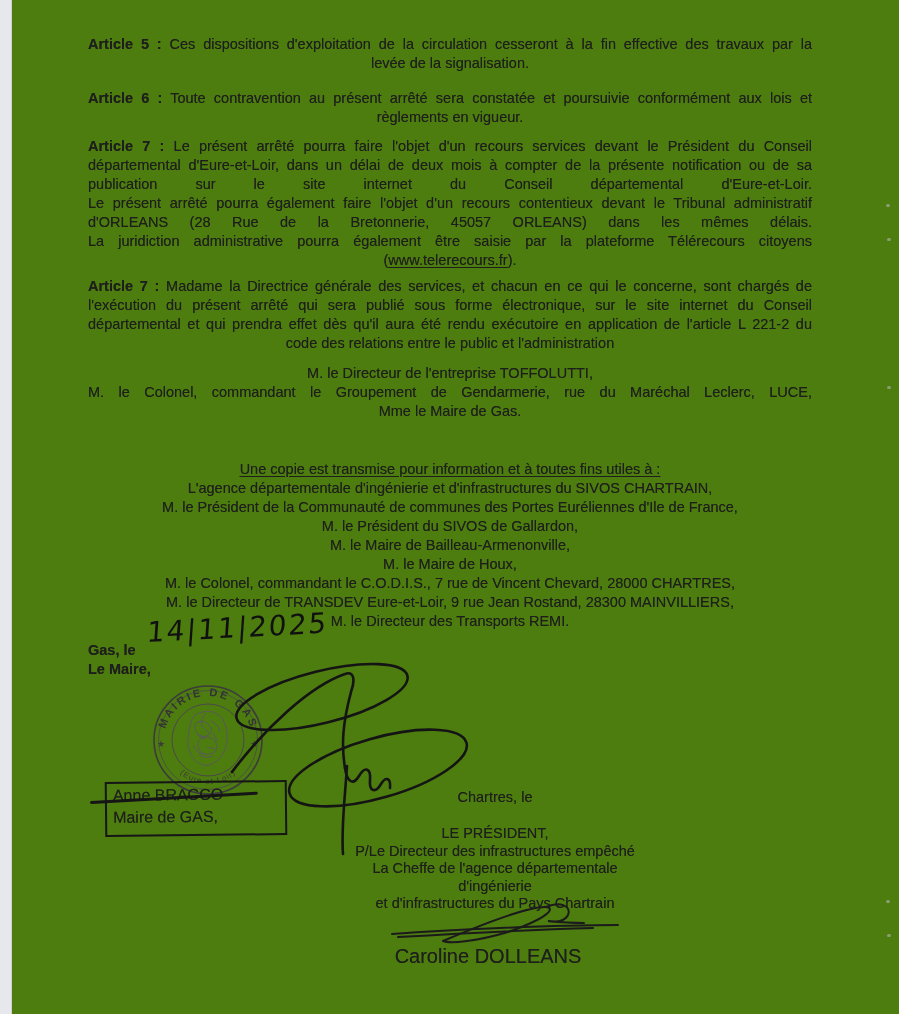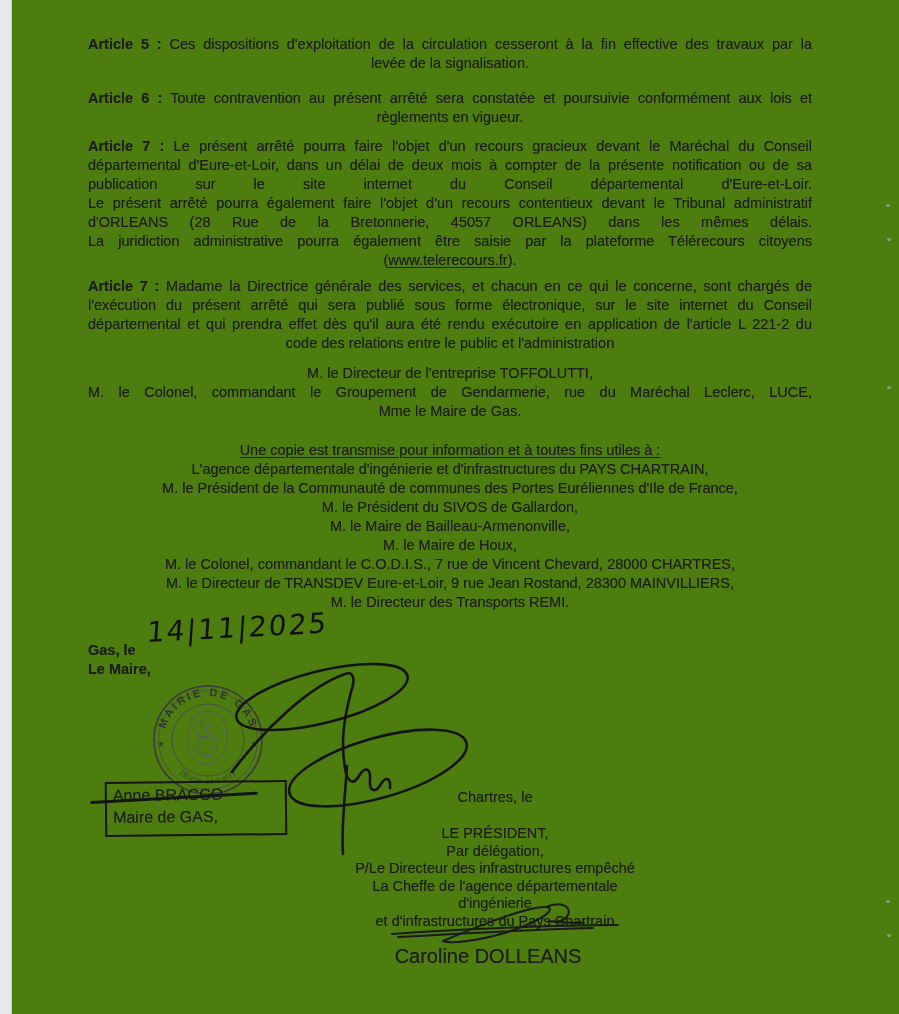"Le présent arrêté pourra faire" span { text: gracieux devant le Maréchal -> services devant le Président }
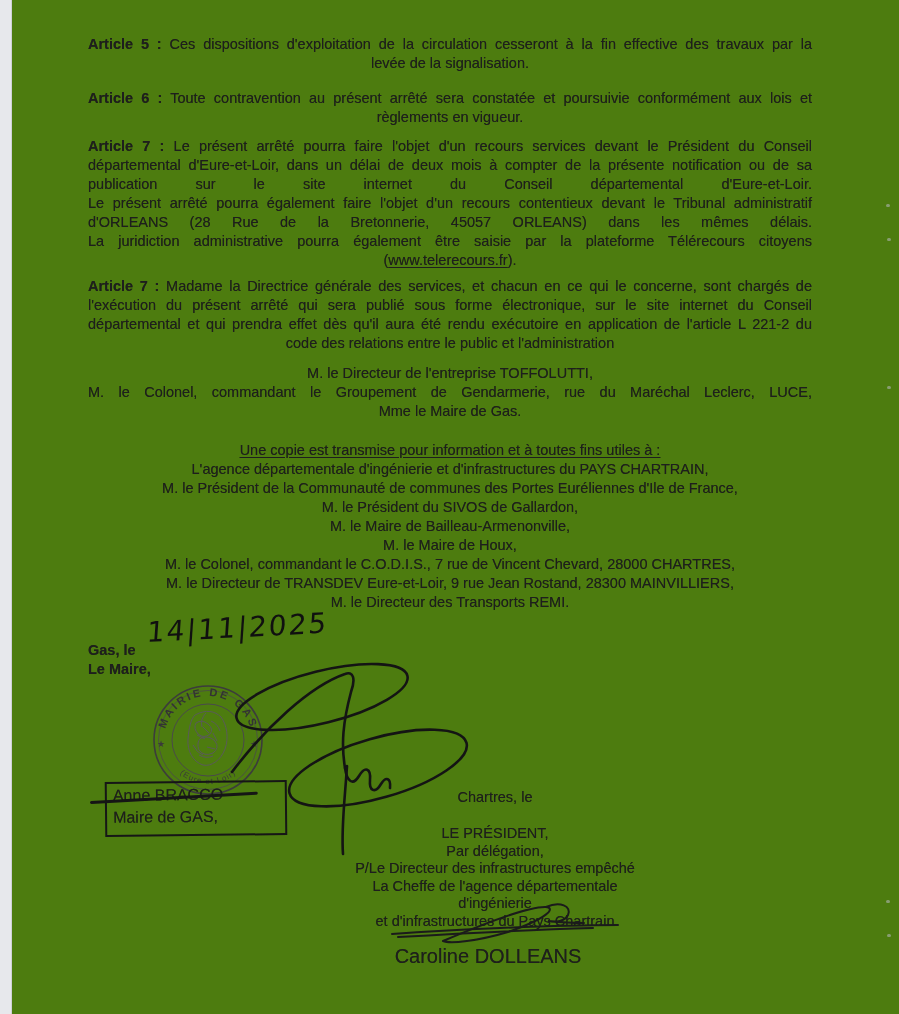"Une copie est transmise pour" div.blk { top: 441px -> 460px }
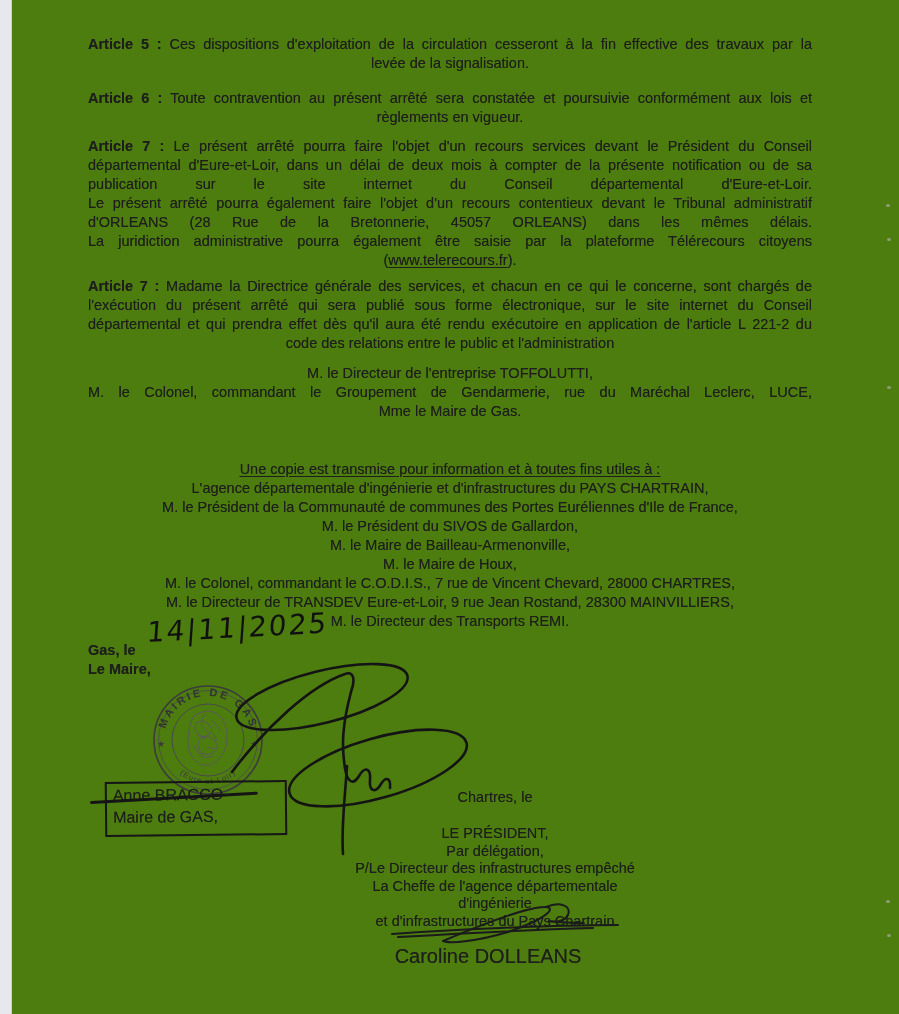"L'agence départementale d'ingénierie et" div.ln { text: PAYS -> SIVOS }
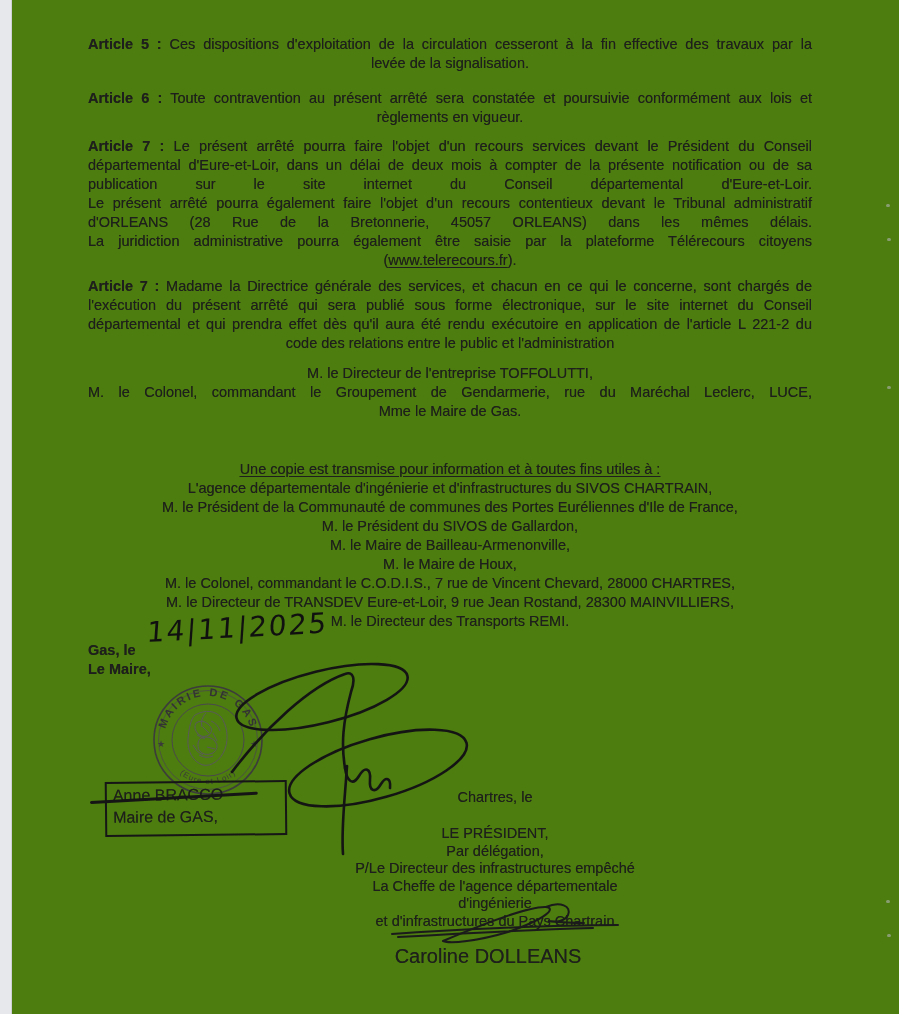"Par délégation," div.sr-line { html: <div>Par délégation,</div> -> none }
